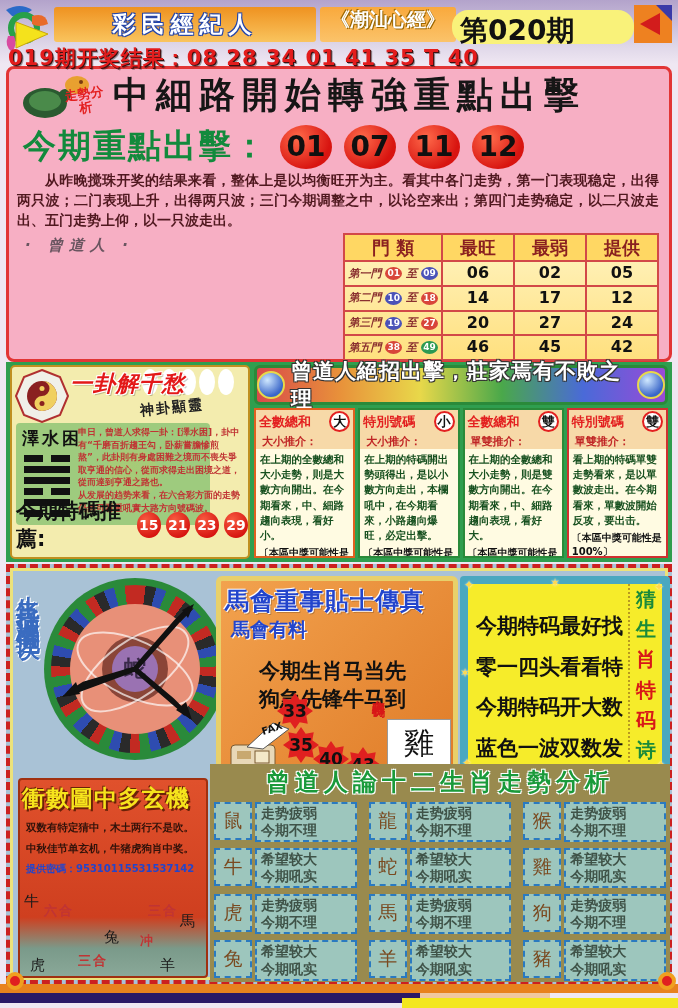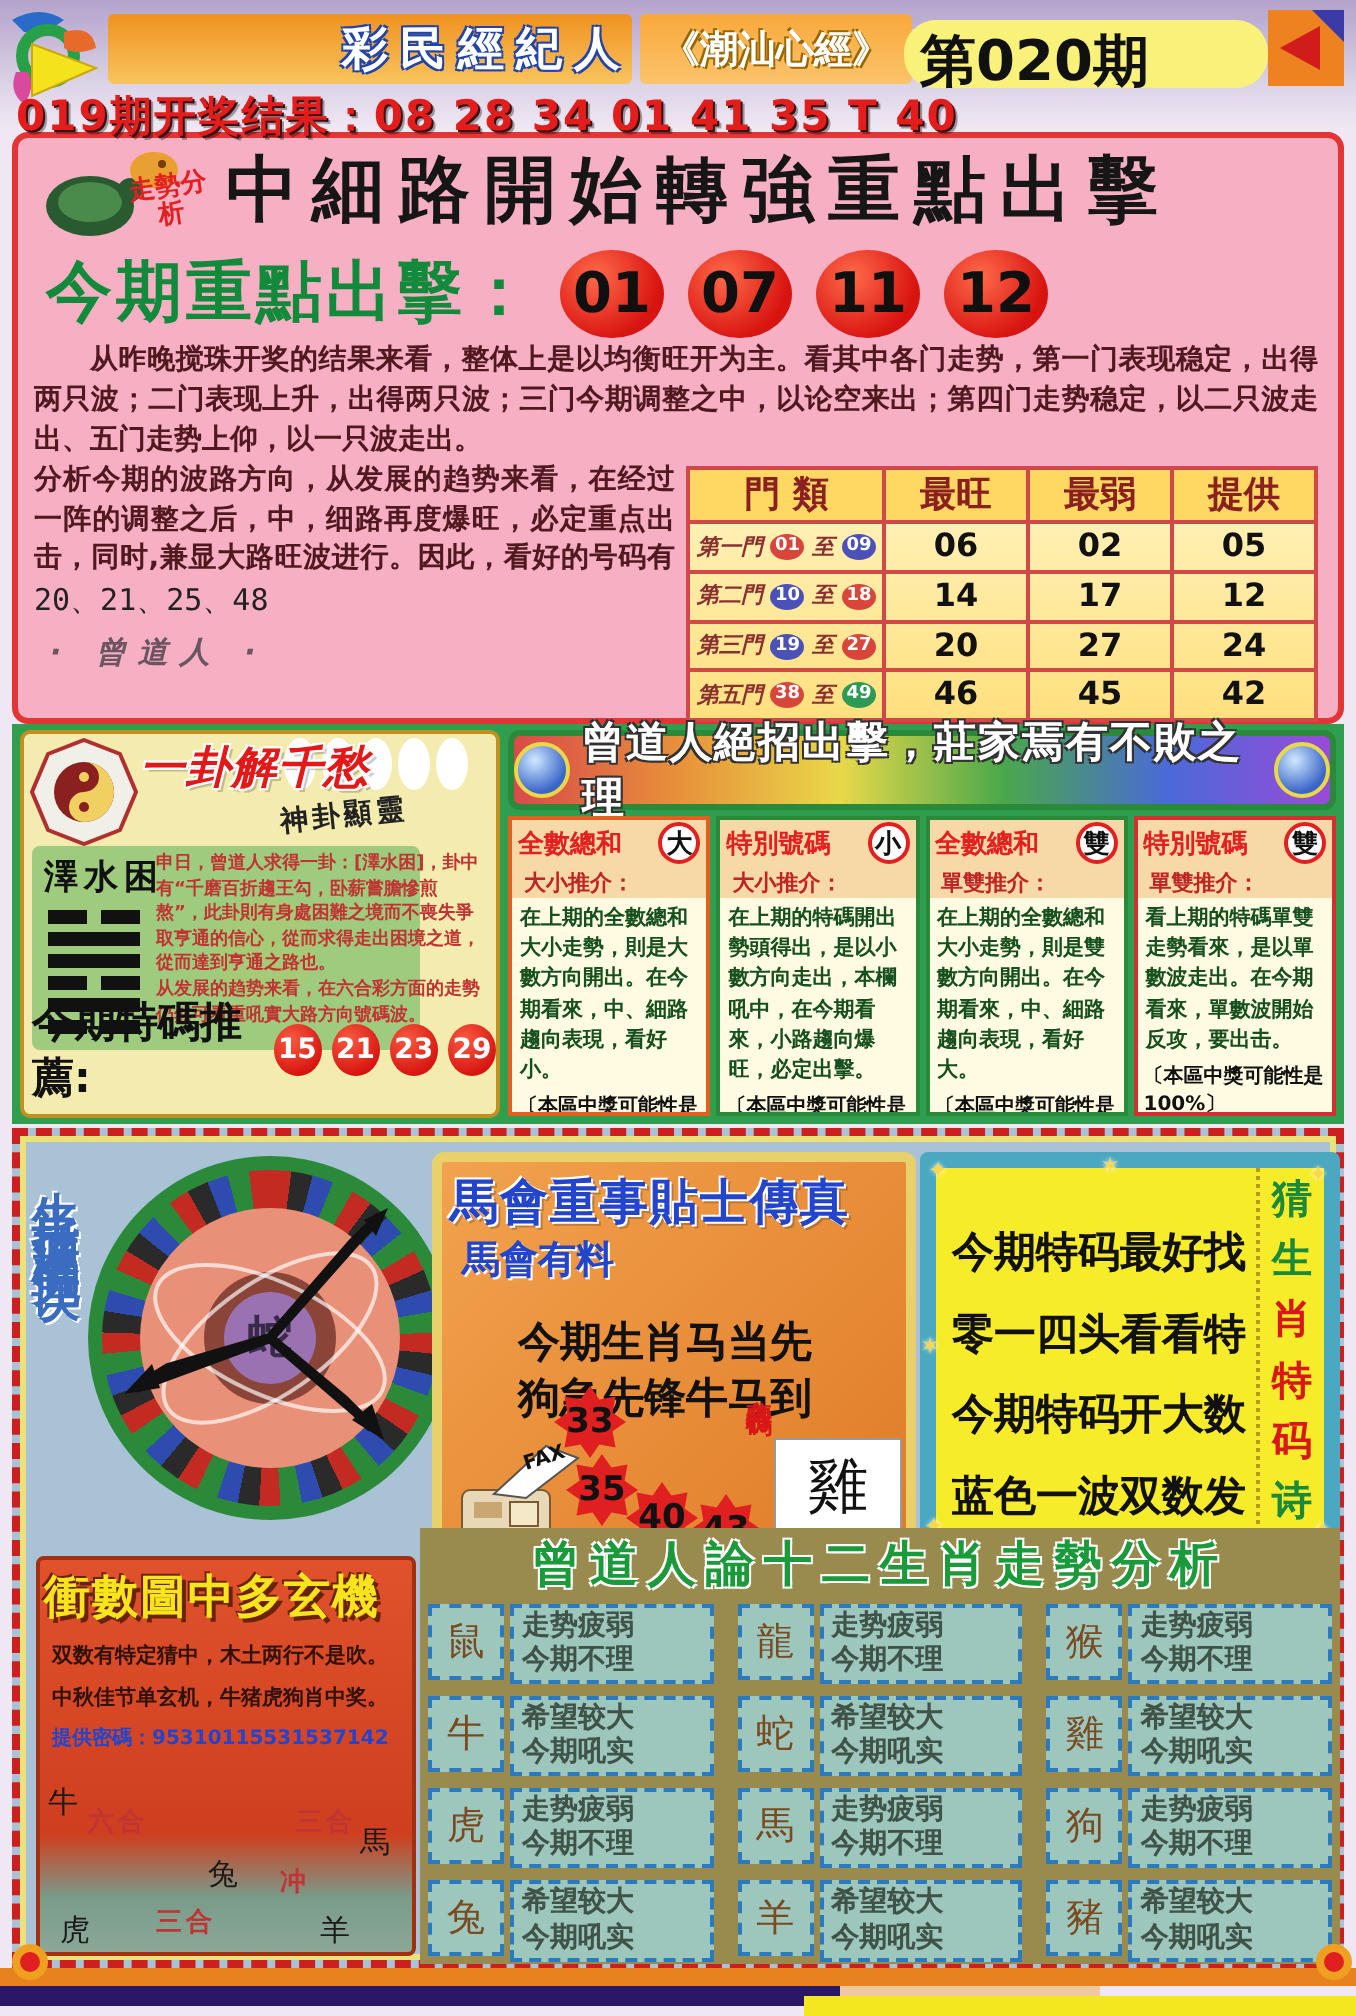"彩民經紀人" .brand-banner { justify-content: flex-end -> center }
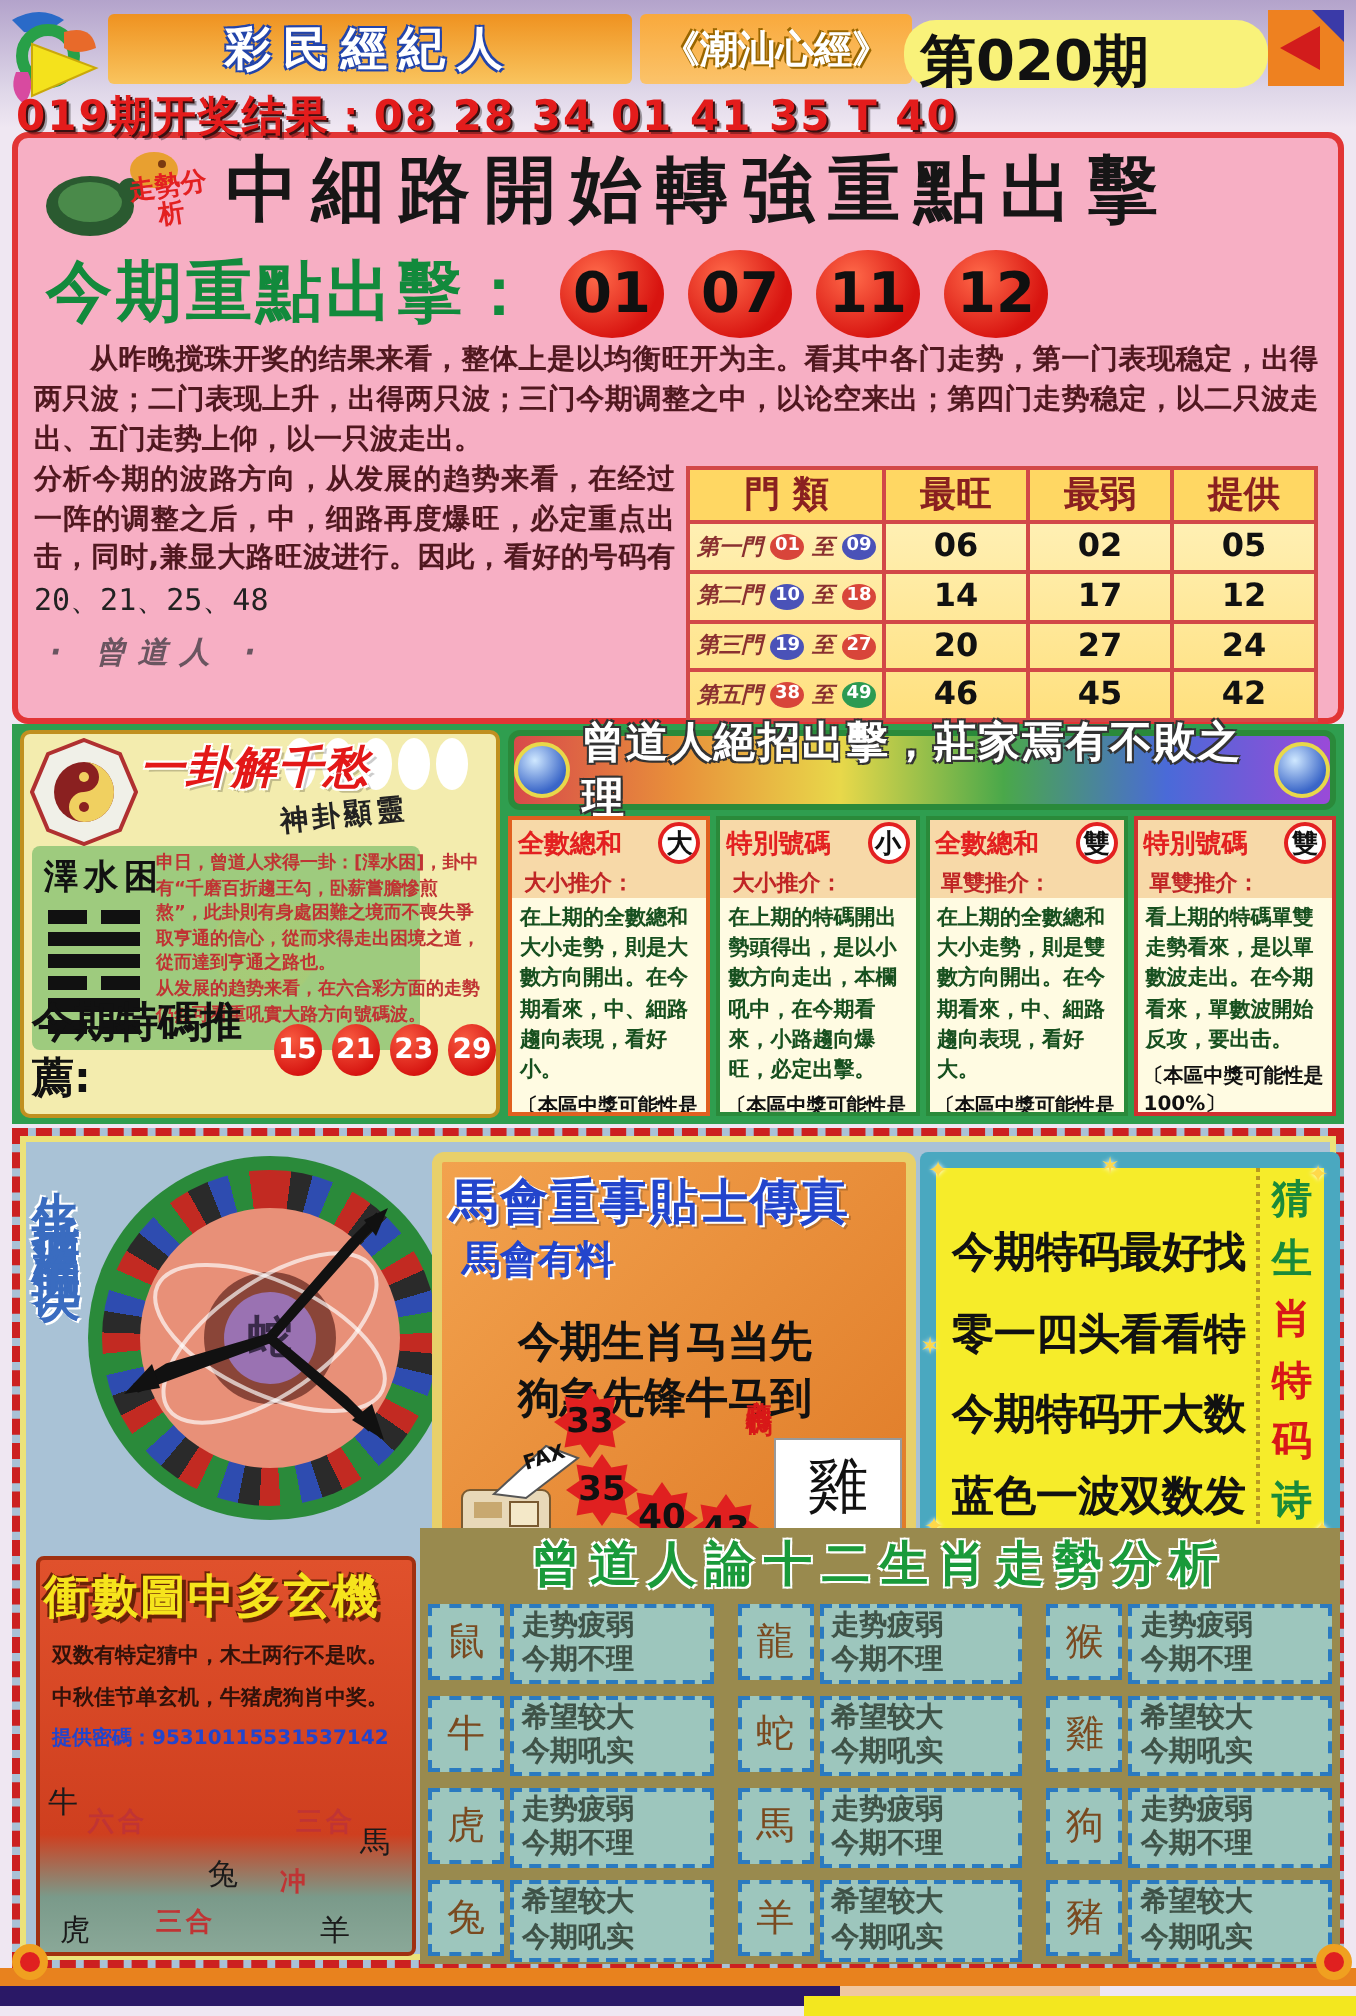"《潮汕心經》" .series-chip { align-items: center -> none }
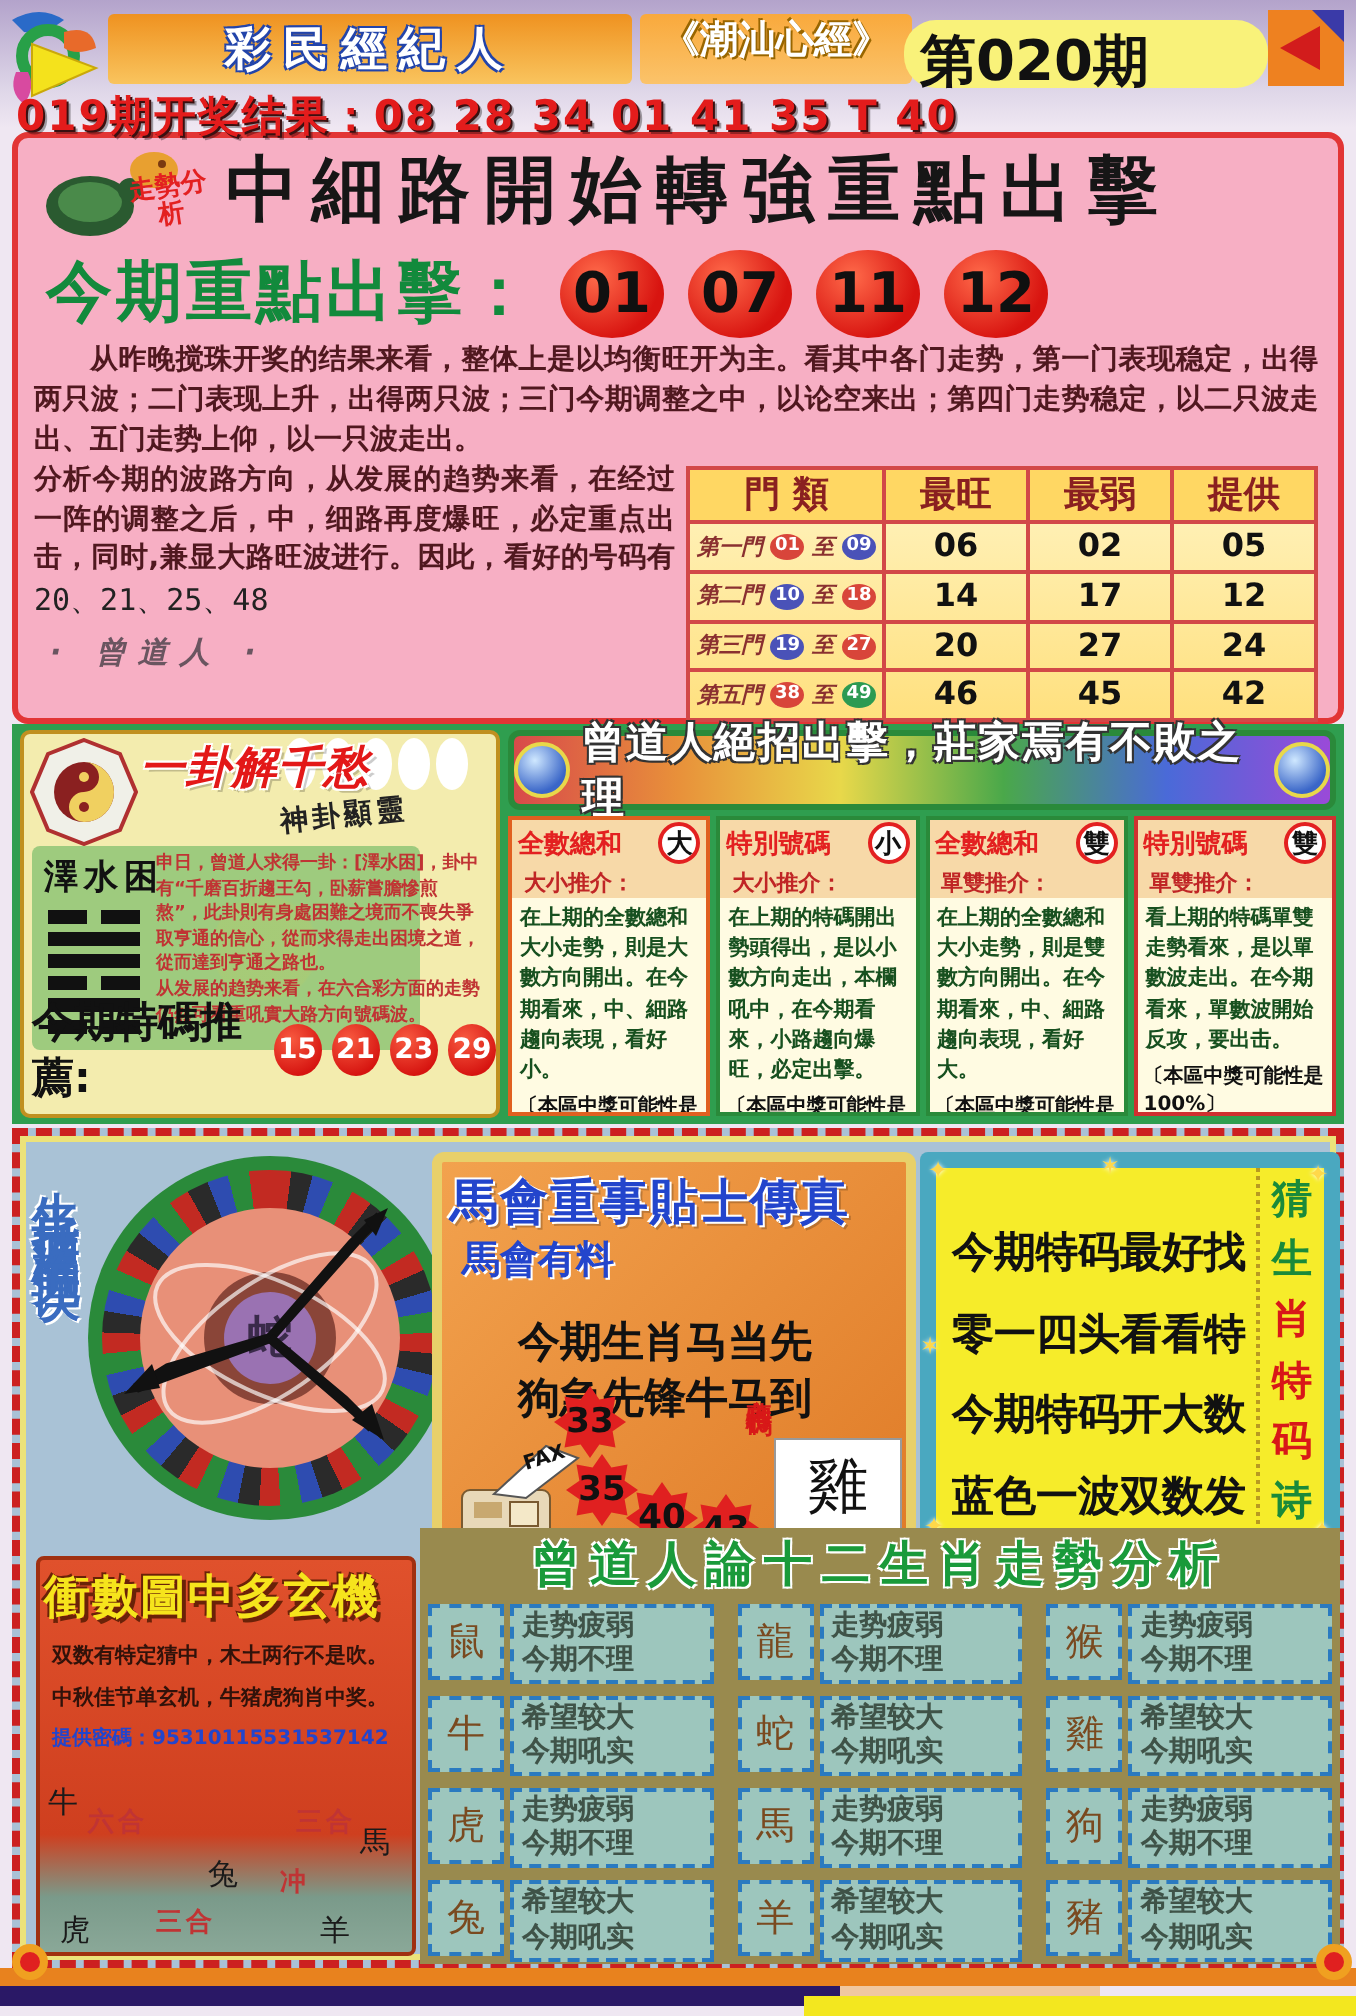"分析今期的波路方向，从发展的趋势来看，在经过一阵的调整之后，中，细路再度爆旺，必" p { html: <p><span>分析今期的波路方向，从发展的趋势来看，在经过一阵的调整之后，中，细路再度爆旺，必定重点出击，同时,兼显大路旺波进行。因此，看好的号码有</span><span>20、21、25、48</span></p> -> none }
